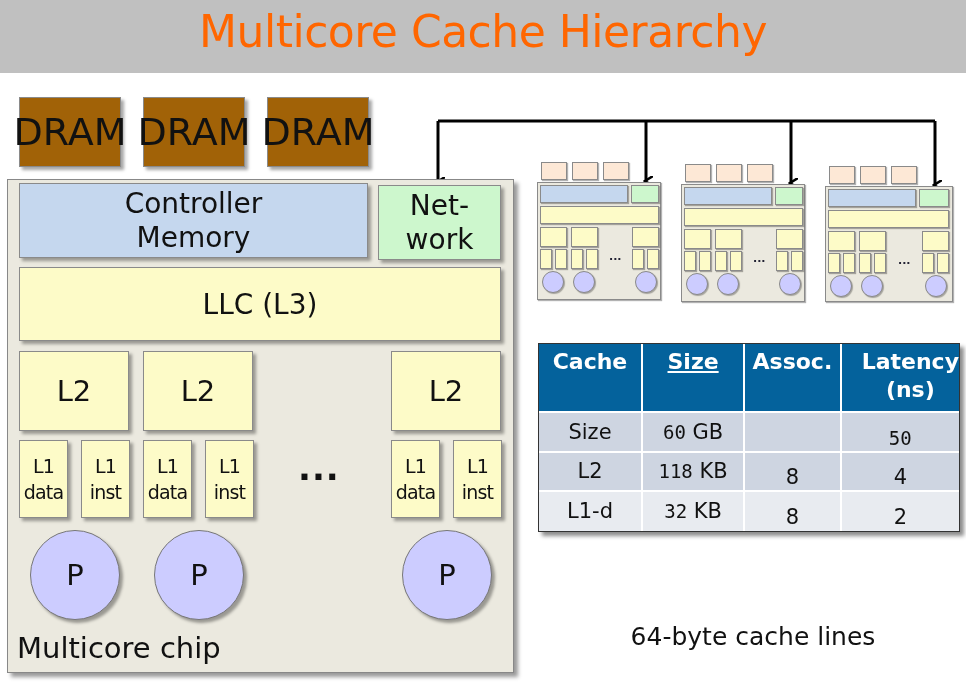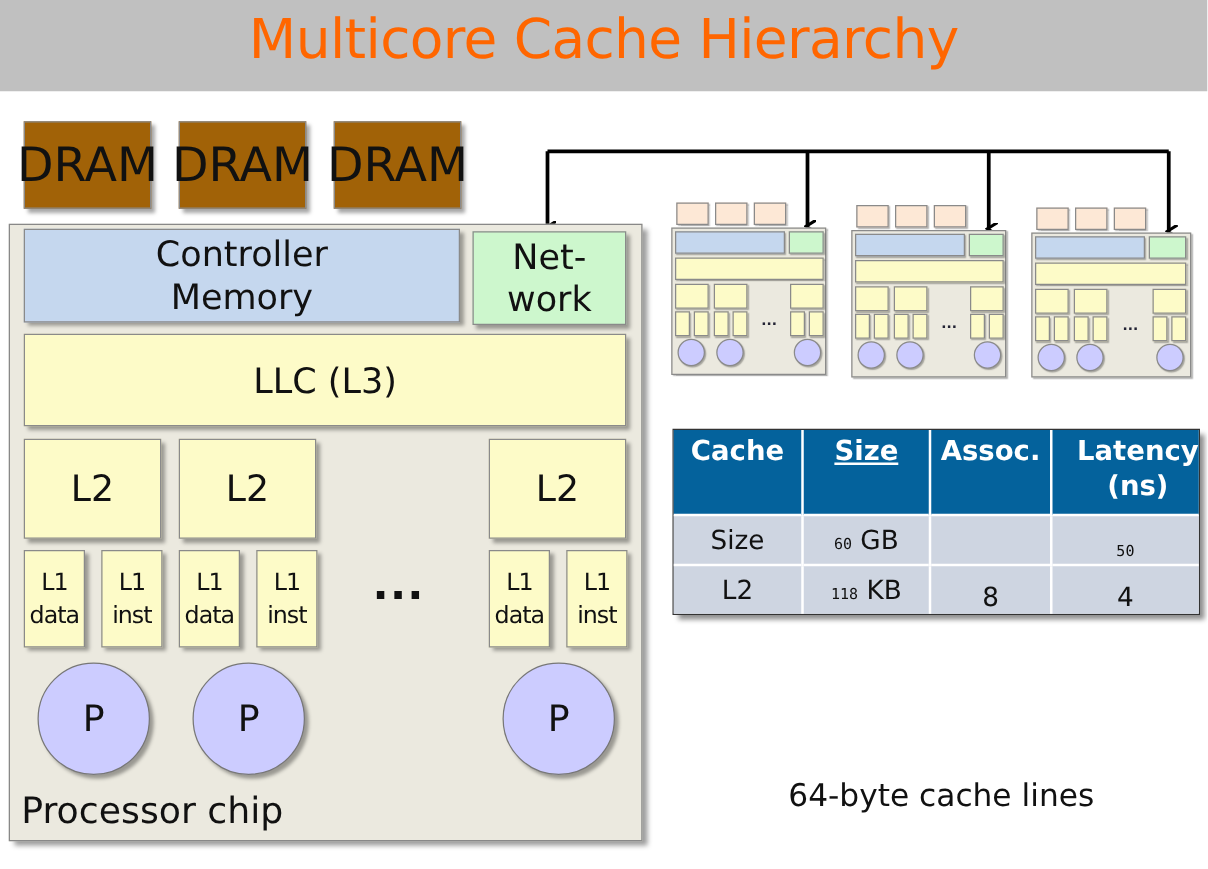"60" td .mono { font-size: 12px -> 19px }
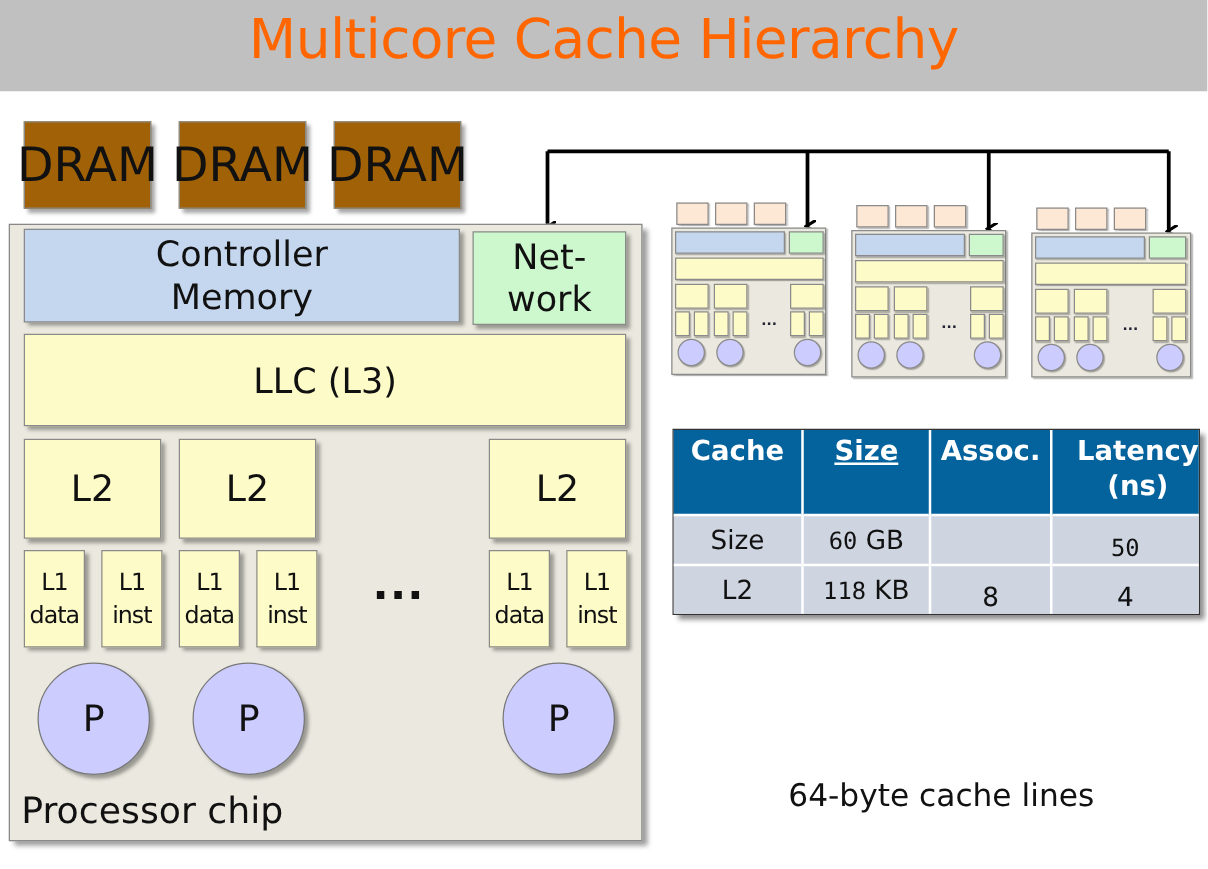"L1-d" tr.even { html: none -> <tr> <td>L1-d</td> <td><span>32</span> <span>KB</span></td> <td>8</td> <td>2</td> </tr> }
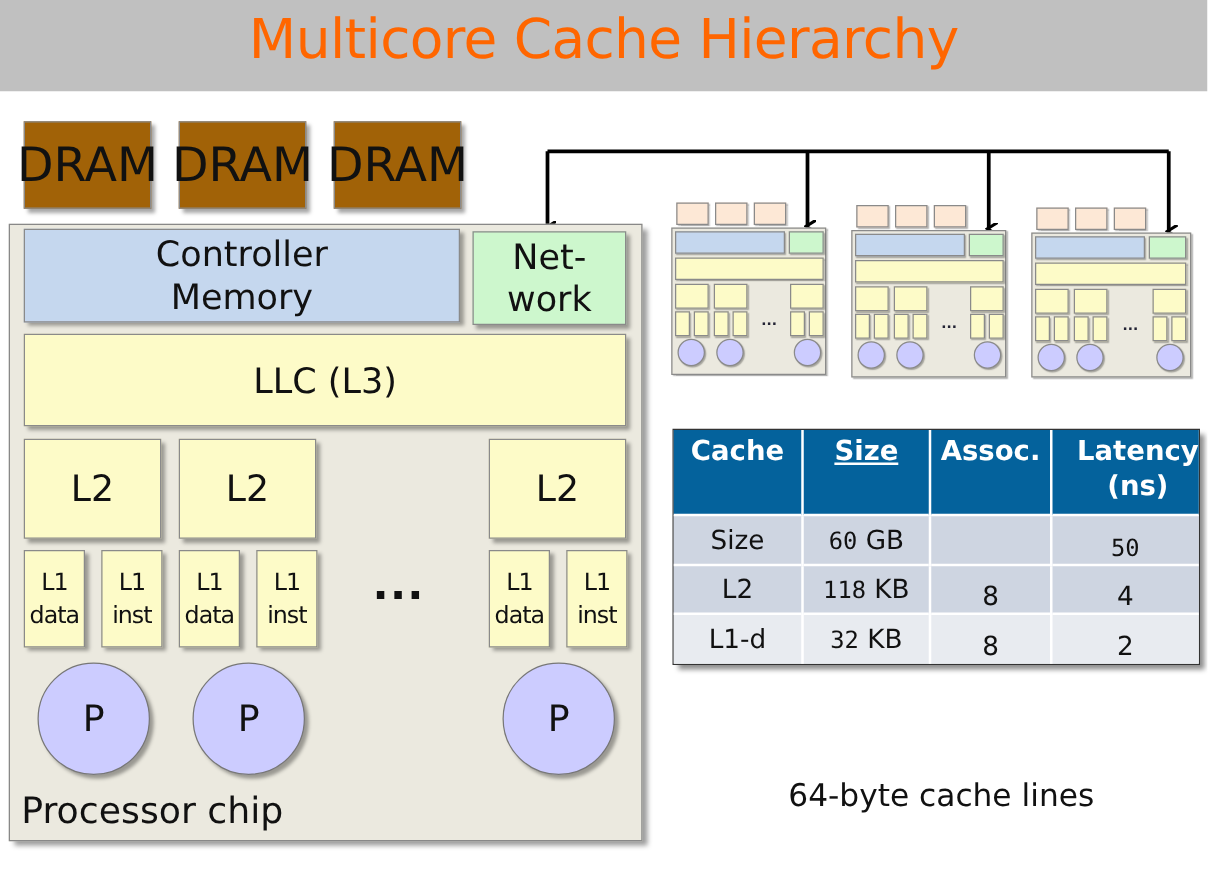"Processor chip" div.chip-label { text: Processor -> Multicore }
